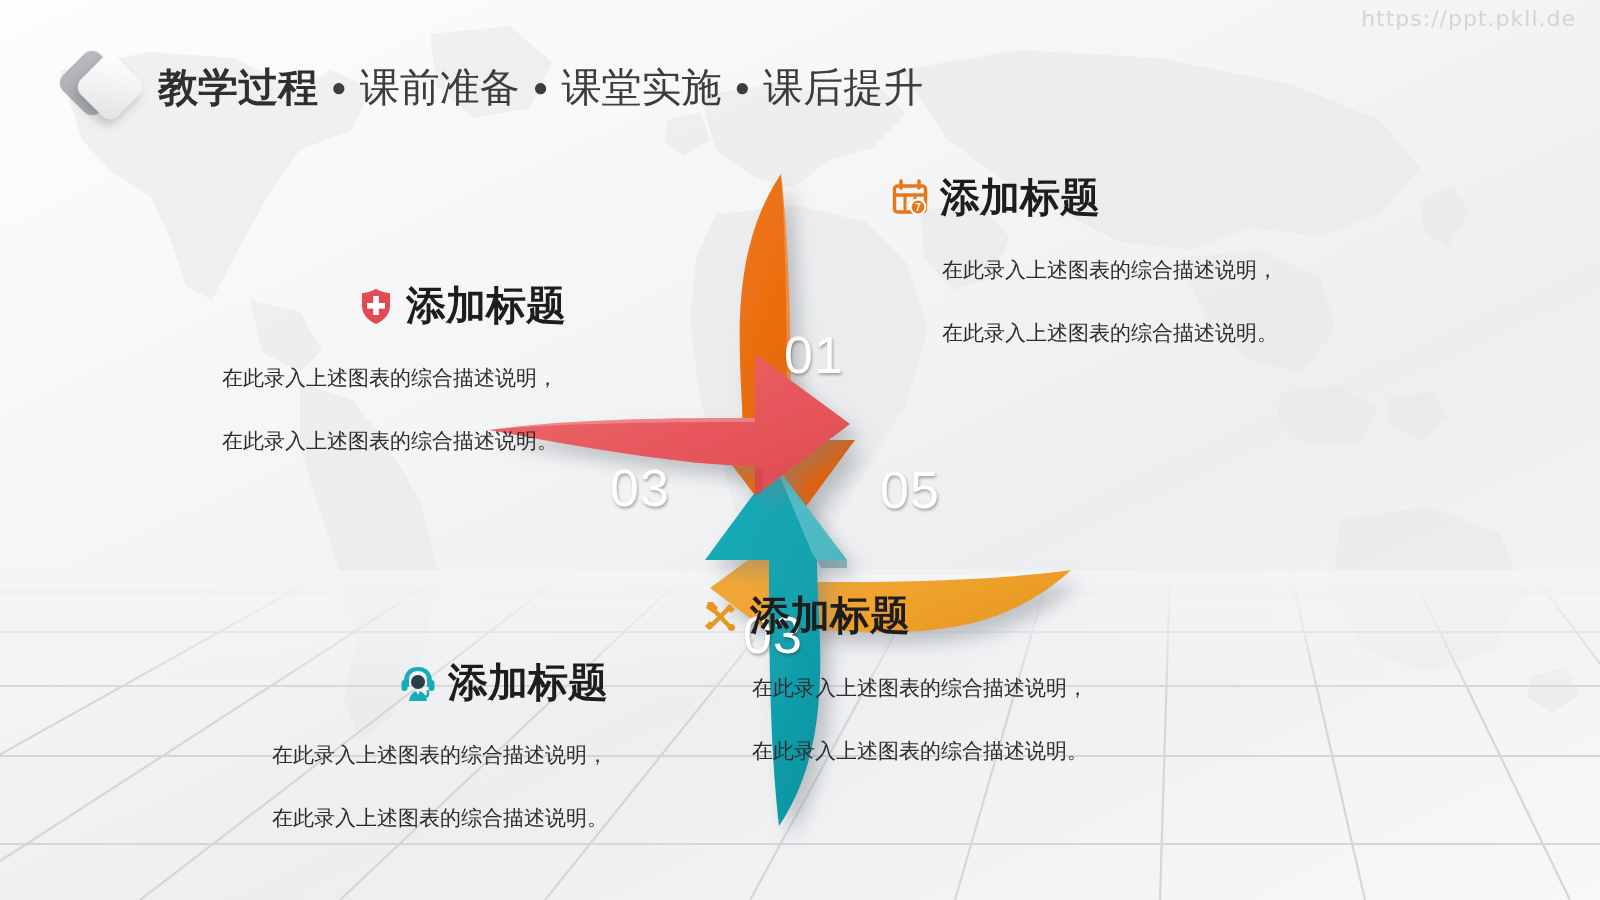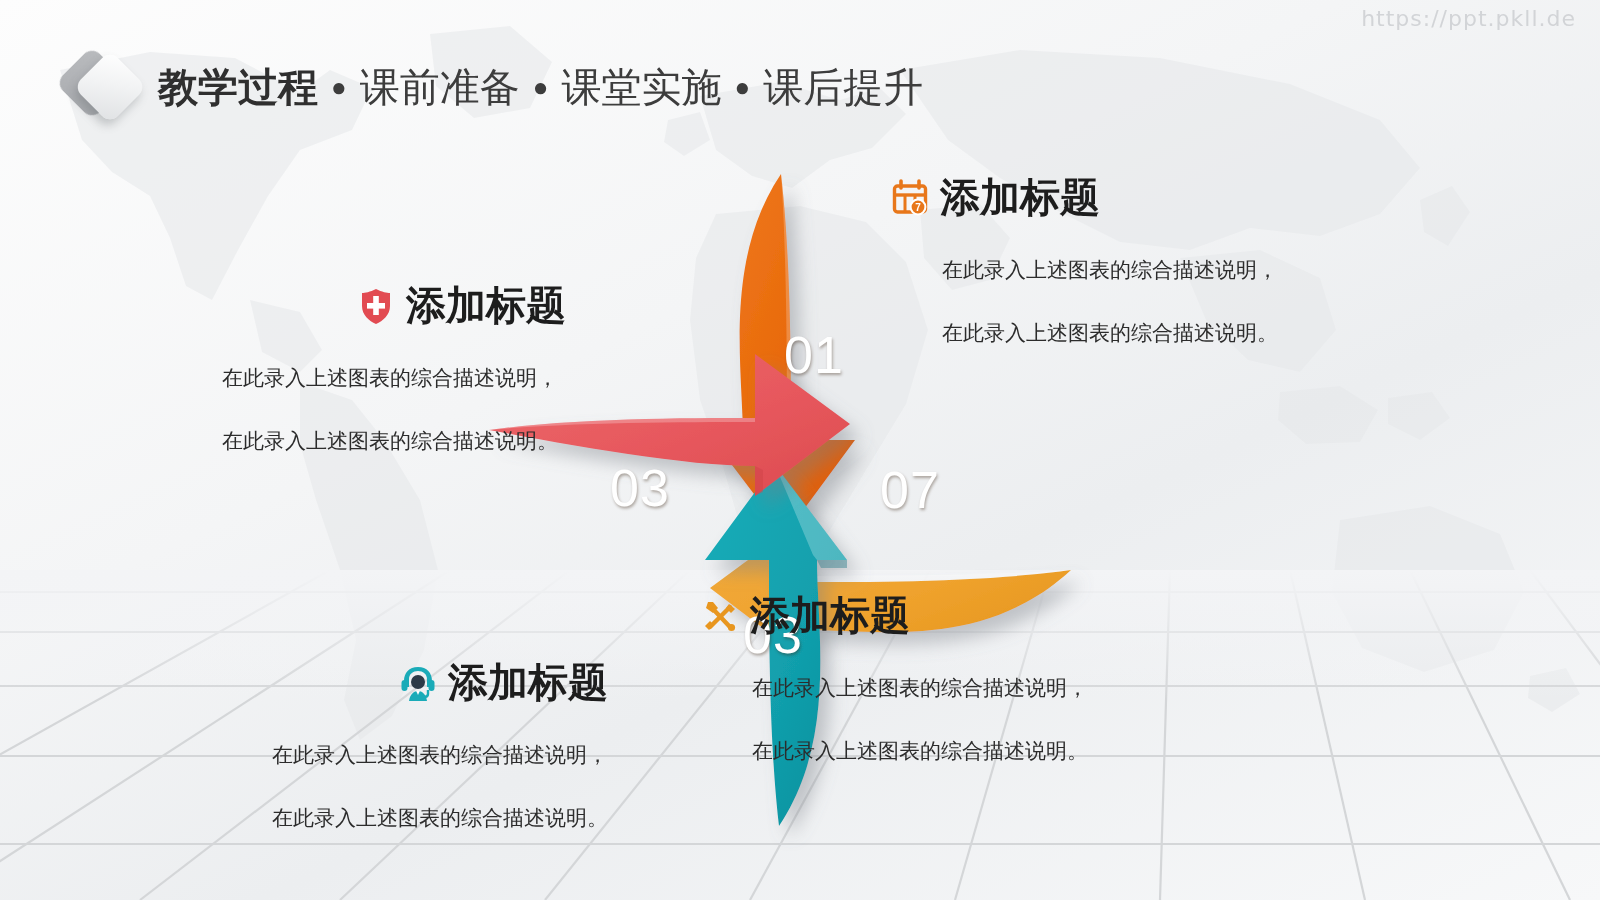"07" div.blade-num { text: 07 -> 05 }
